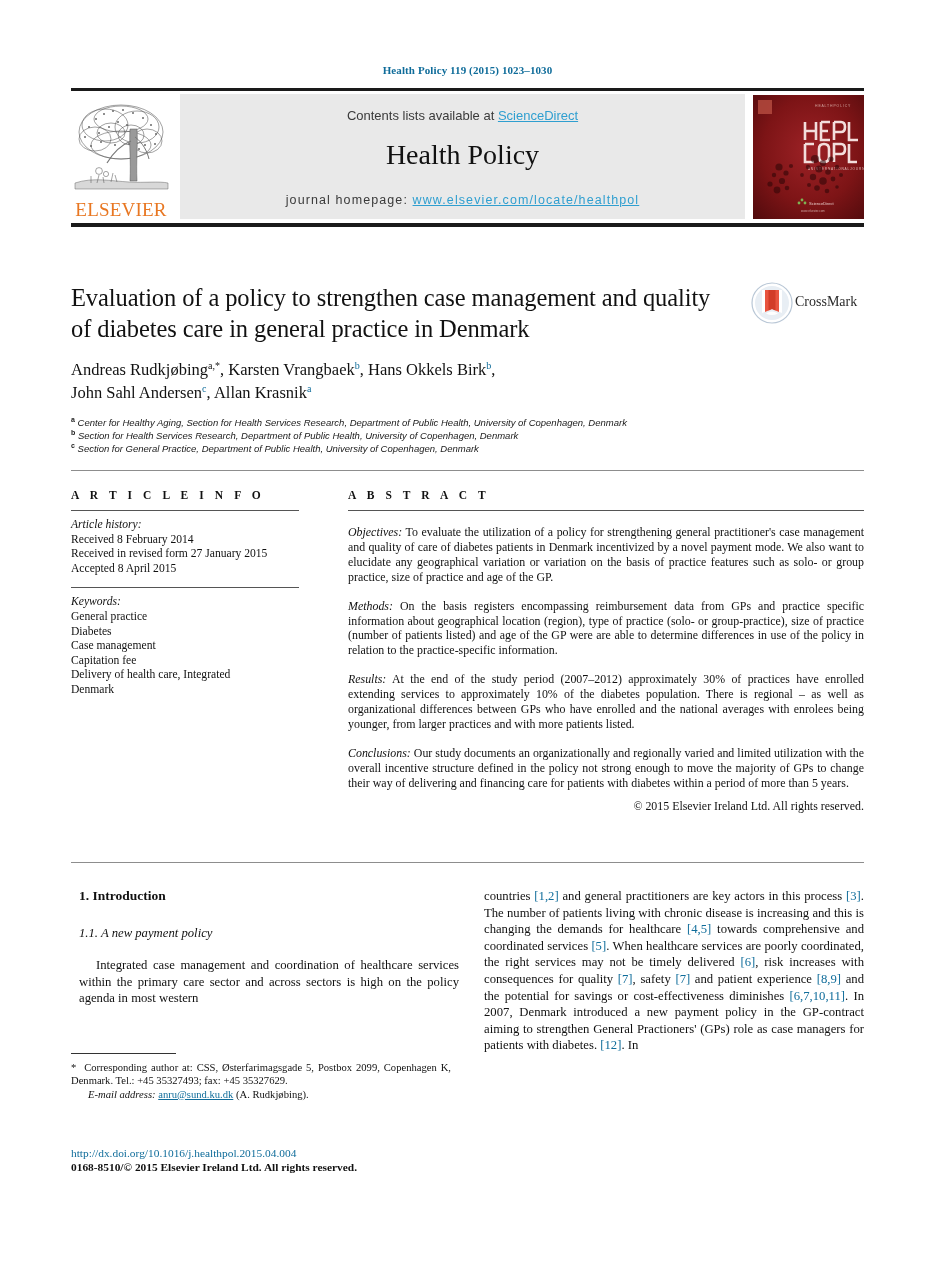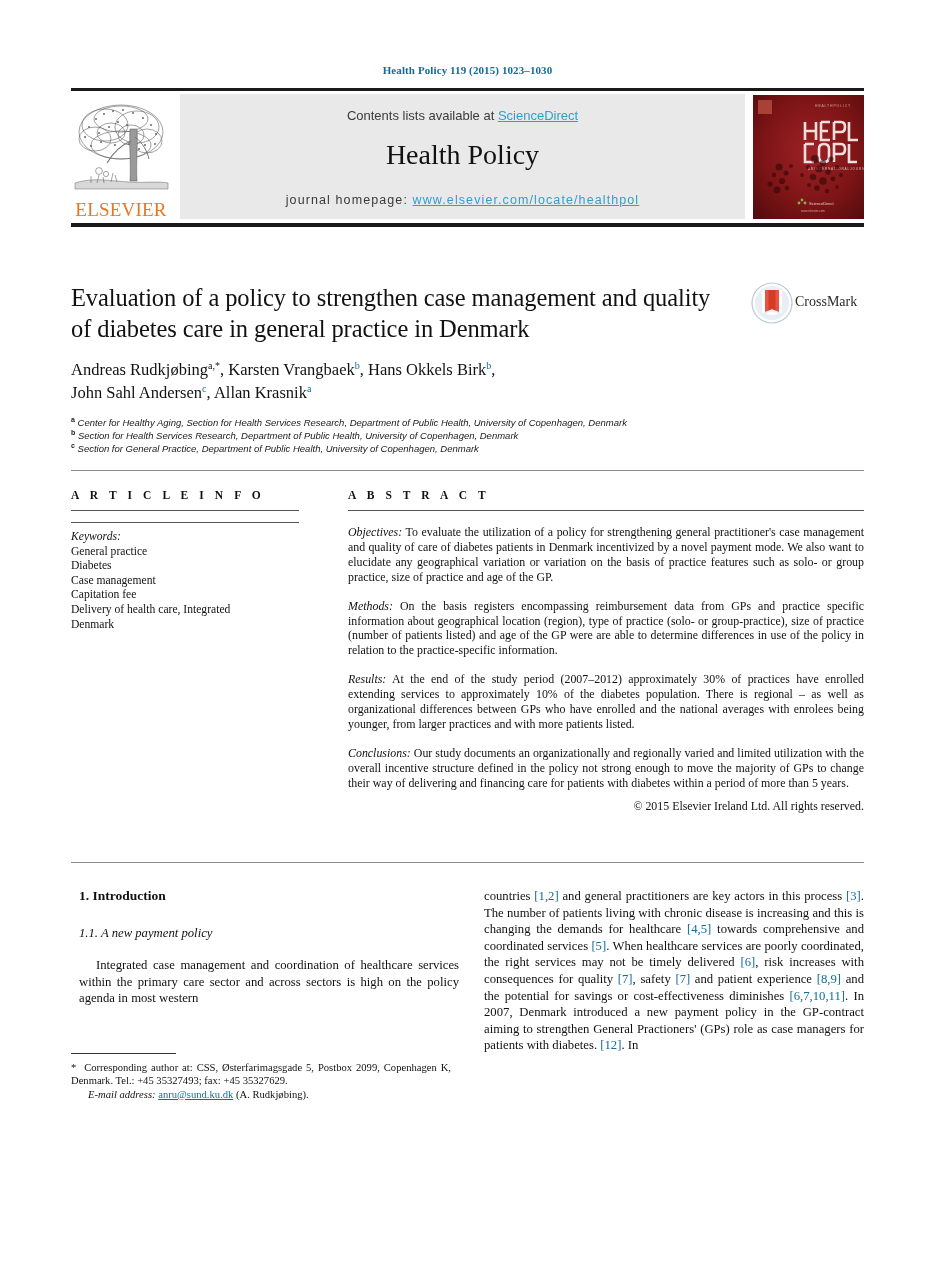"Article history:" div.info-group { html: none -> <div> <span>Article history:</span> <span>Received 8 February 2014</span><br> <span>Received in revised form 27 January 2015</span><br> <span>Accepted 8 April 2015</span> </div> }
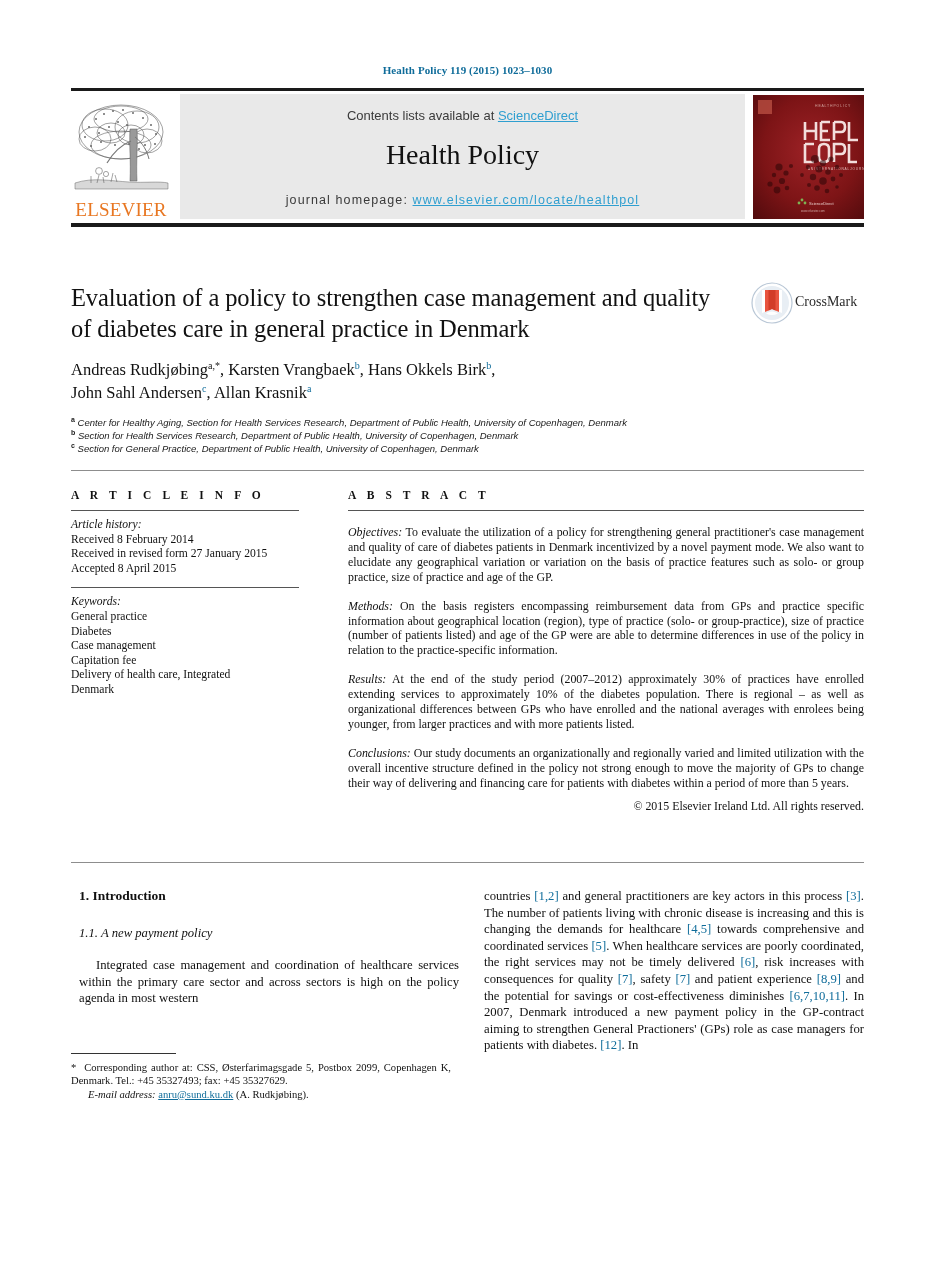"http://dx.doi.org/10.1016/j.healthpol.20" div.footer-block { html: none -> <div> <a>http://dx.doi.org/10.1016/j.healthpol.2015.04.004</a> <div>0168-8510/© 2015 Elsevier Ireland Ltd. All rights reserved.</div> </div> }
